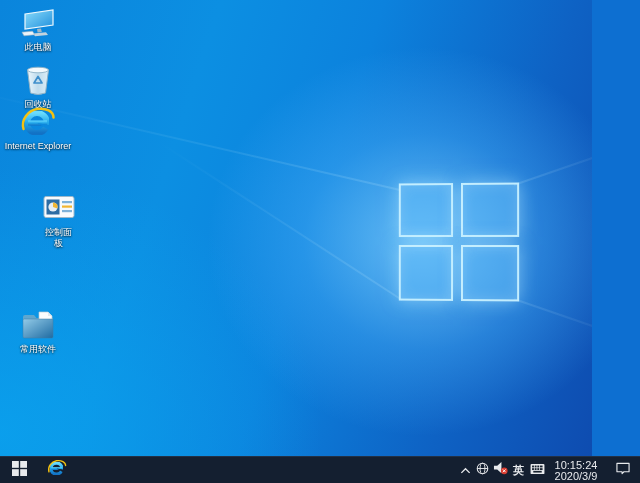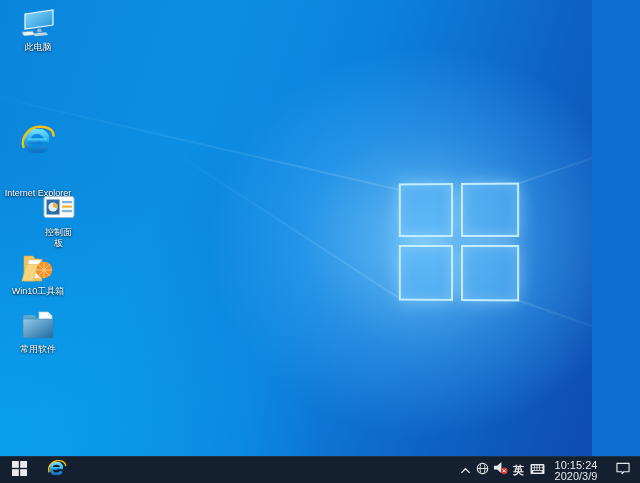"回收站" div.icon-cell { html: none -> <div> <span> <svg> <defs> <linearGradient> <stop></stop> <stop></stop> <stop></stop> </linearGradient> </defs> <path></path> <ellipse></ellipse> <path></path> </svg> </span> <span>回收站</span> </div> }
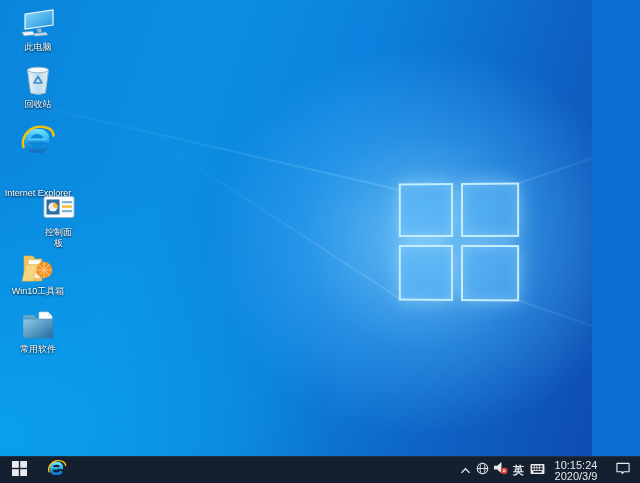"Internet Explorer" .pos-2 { gap: 29px -> none; top: 122px -> 104px }
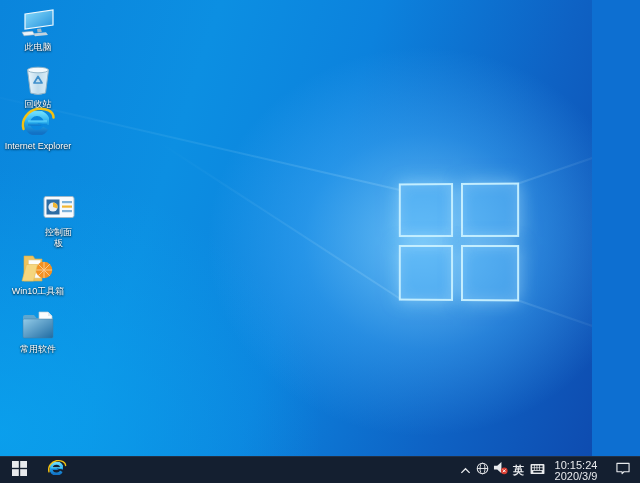"Win10工具箱" div.icon-cell { html: <div> <span> <svg> <path></path> <rect></rect> <circle></circle> <path></path> <polygon></polygon> </svg> </span> <span>Win10工具箱</span> </div> -> none }
